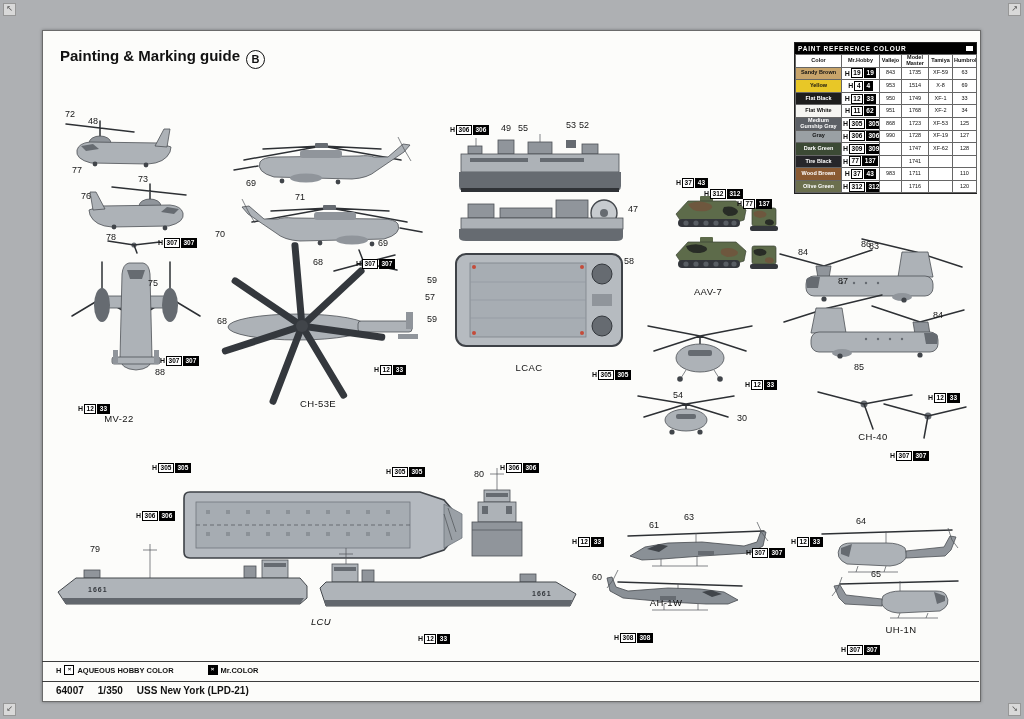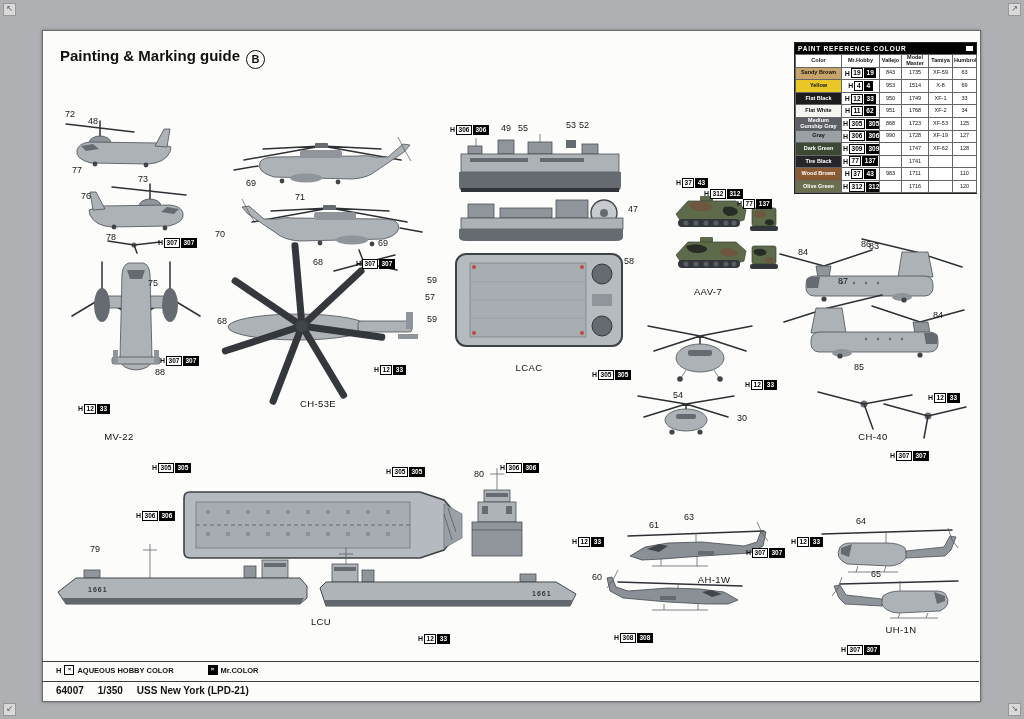"MV-22" div.vehicle-label { top: 431px -> 413px }
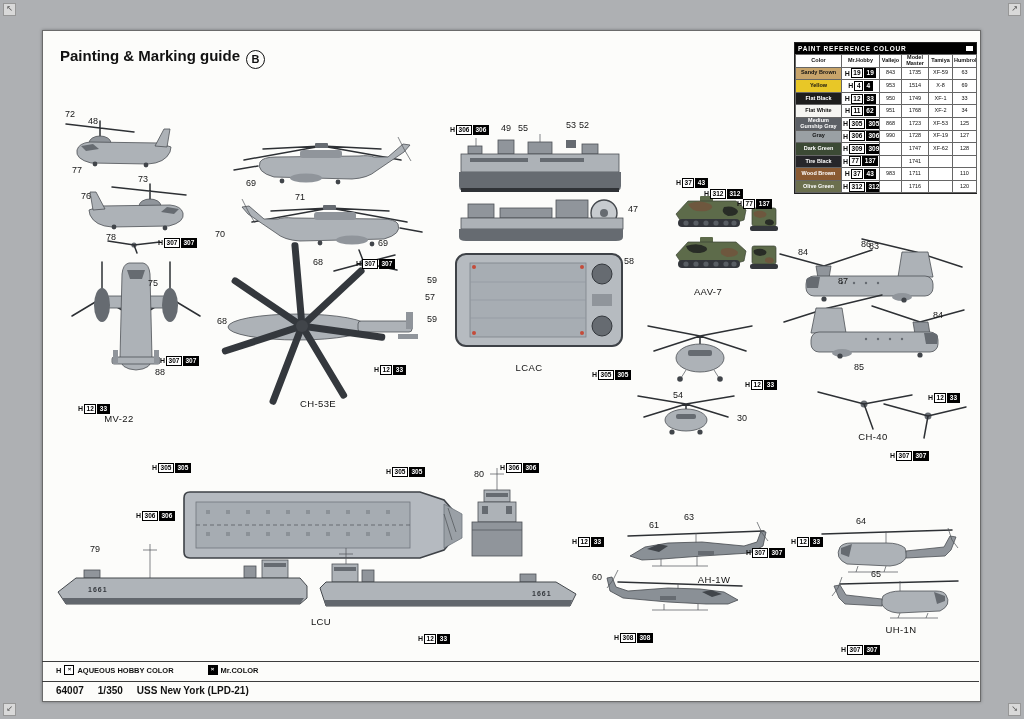"AH-1W" div.vehicle-label { margin-left: 48px -> none; top: 574px -> 597px }
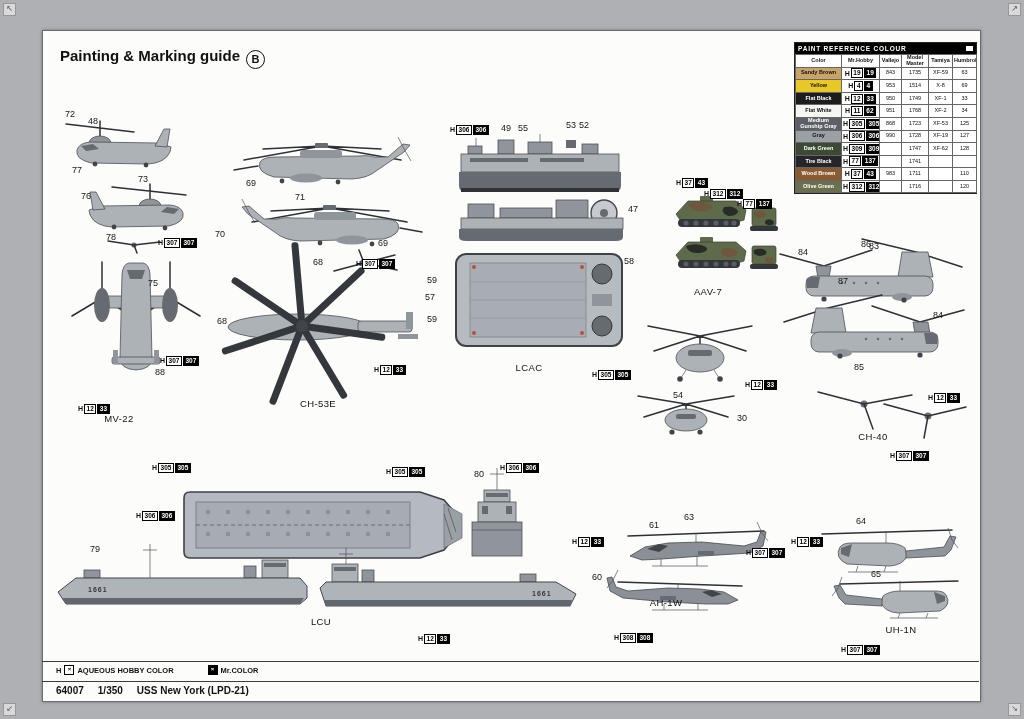"LCU" div.vehicle-label { font-style: none -> italic }
